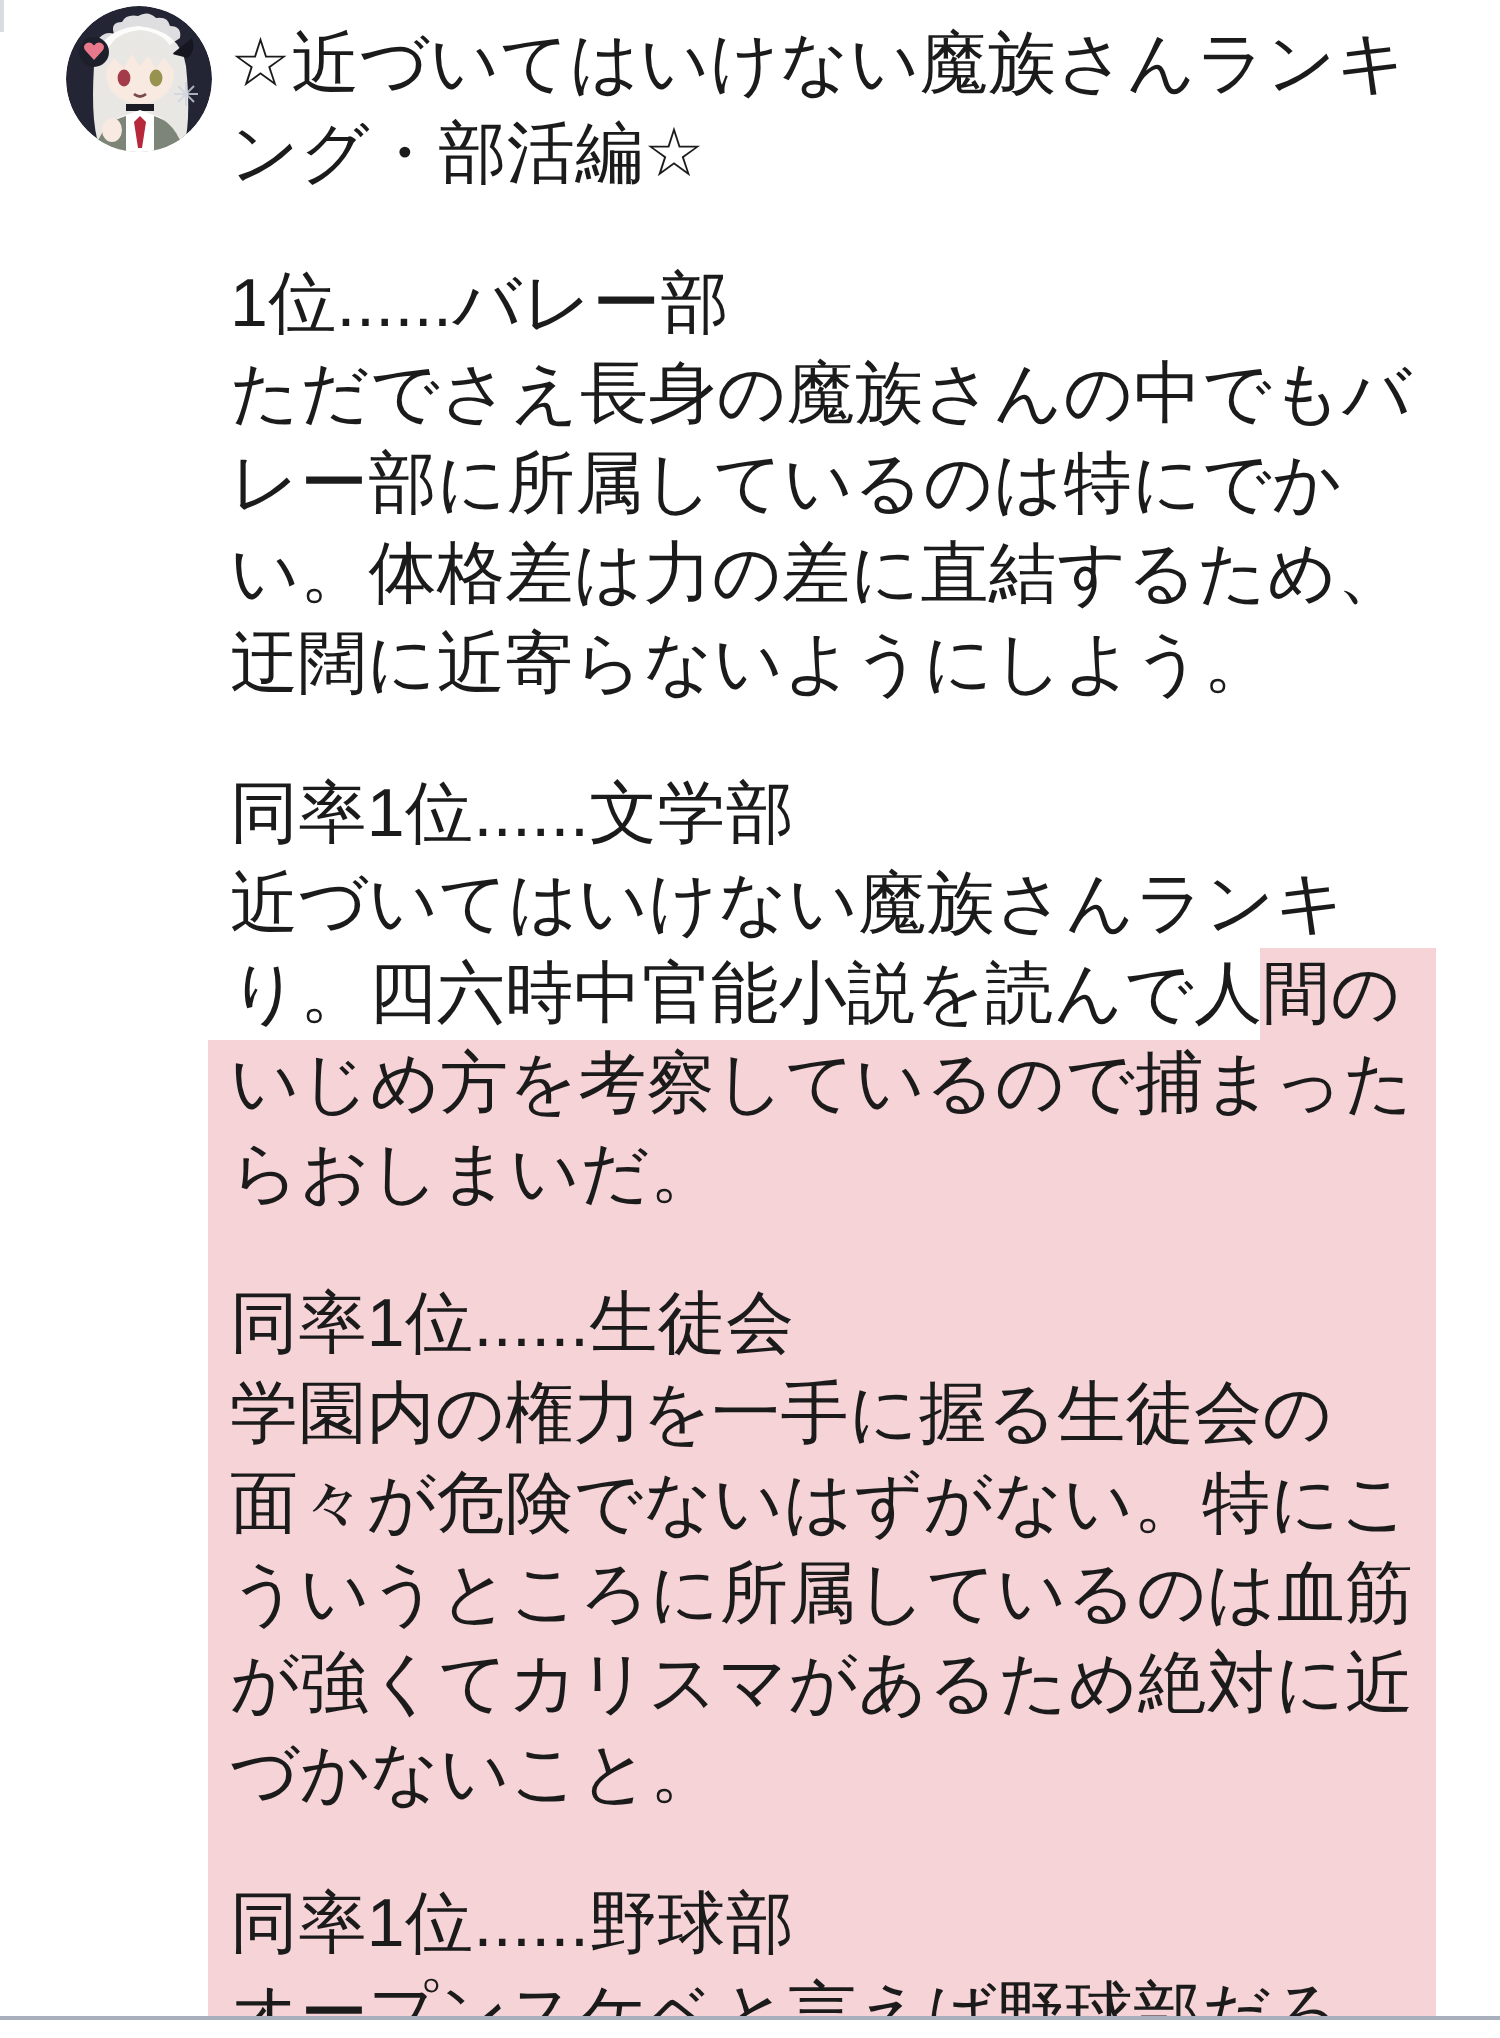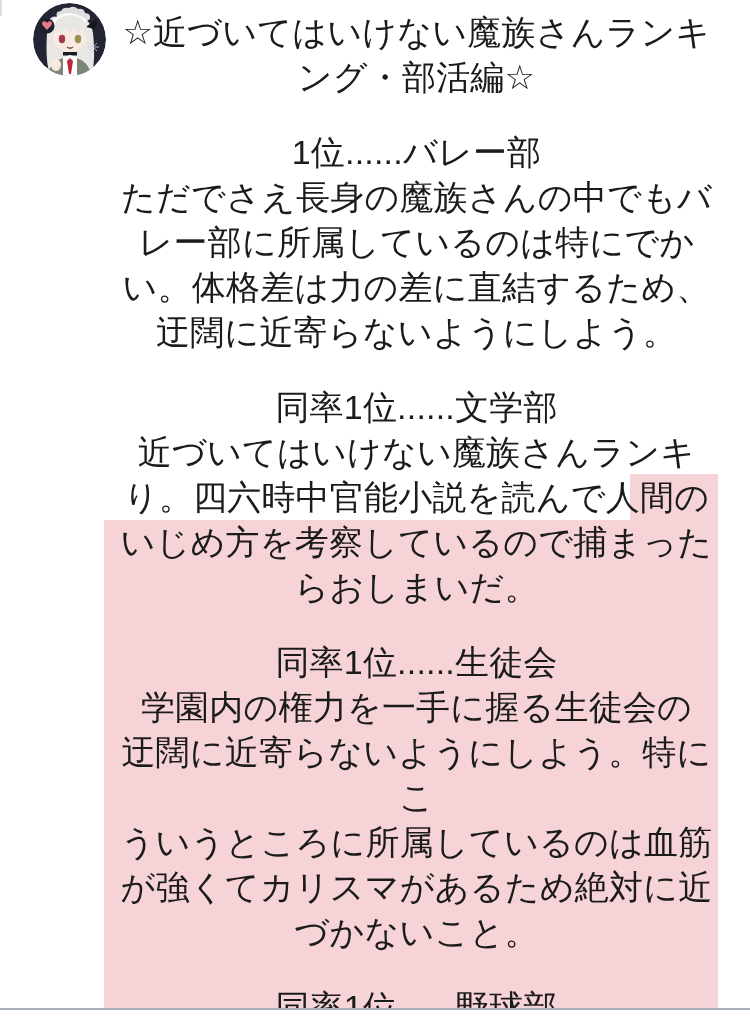"☆近づいてはいけない魔族さんランキ" .content p { text-align: center -> none }
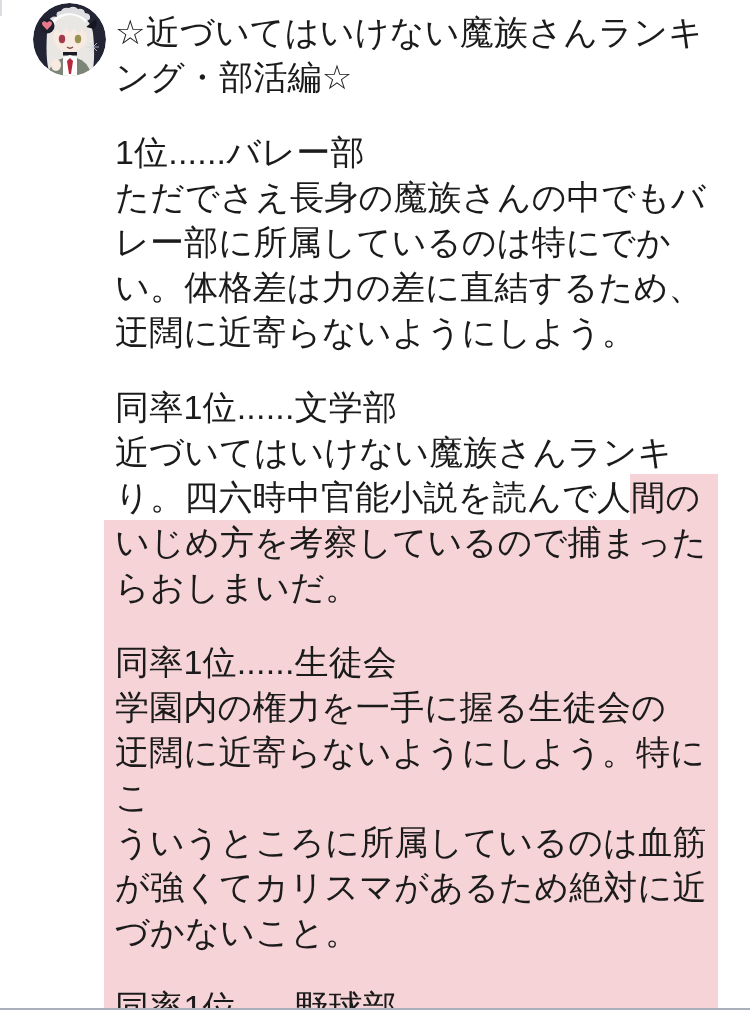"同率1位......生徒会" p { text: 迂闊に近寄らないようにしよう -> 面々が危険でないはずがない }
